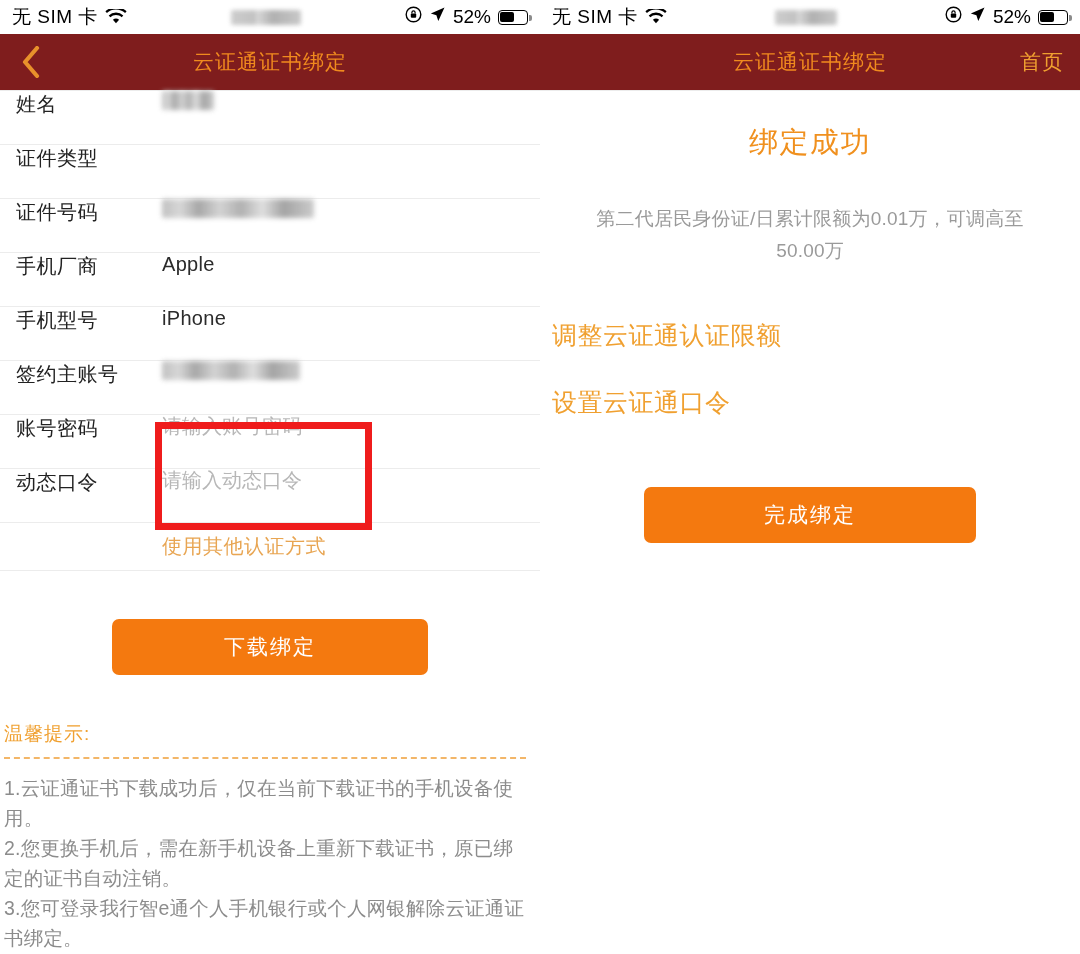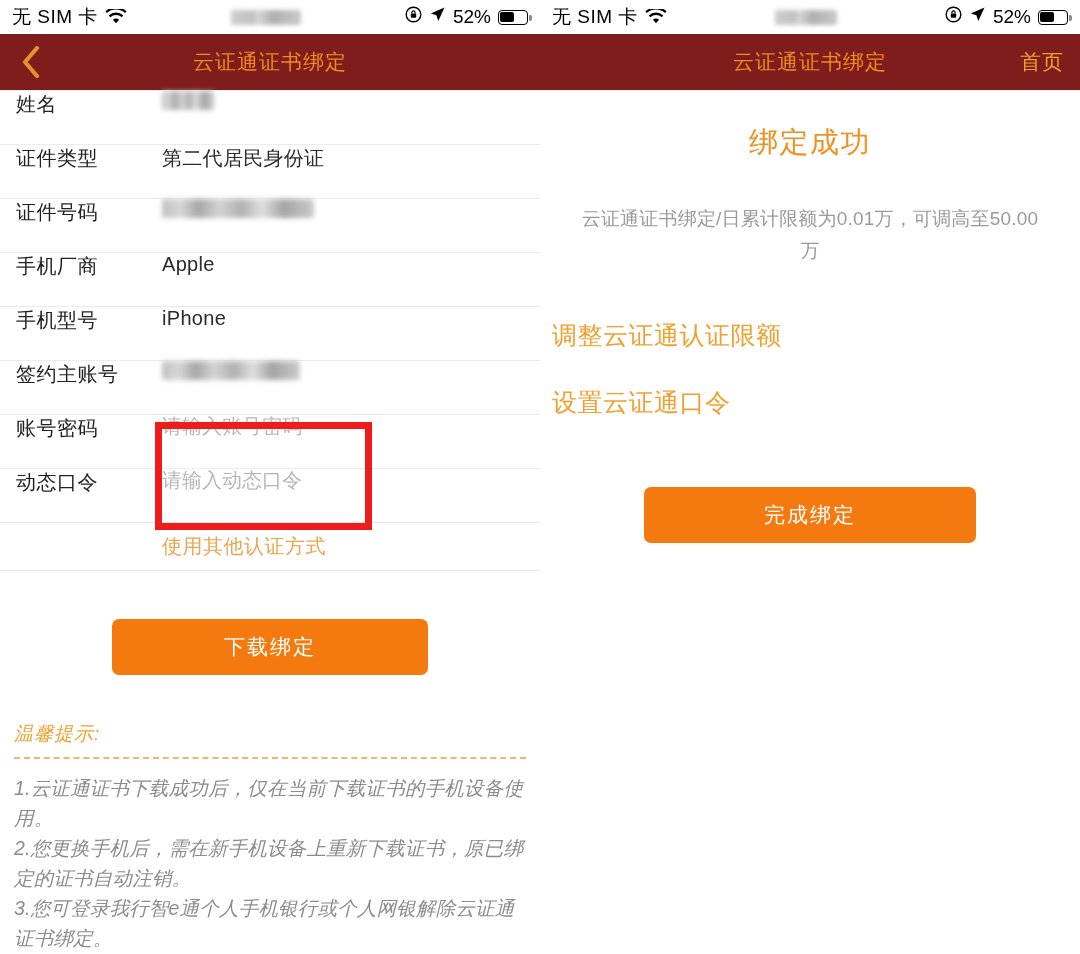"第二代居民身份证" span.row-value { html: <span>第二代居民身份证</span> -> none }
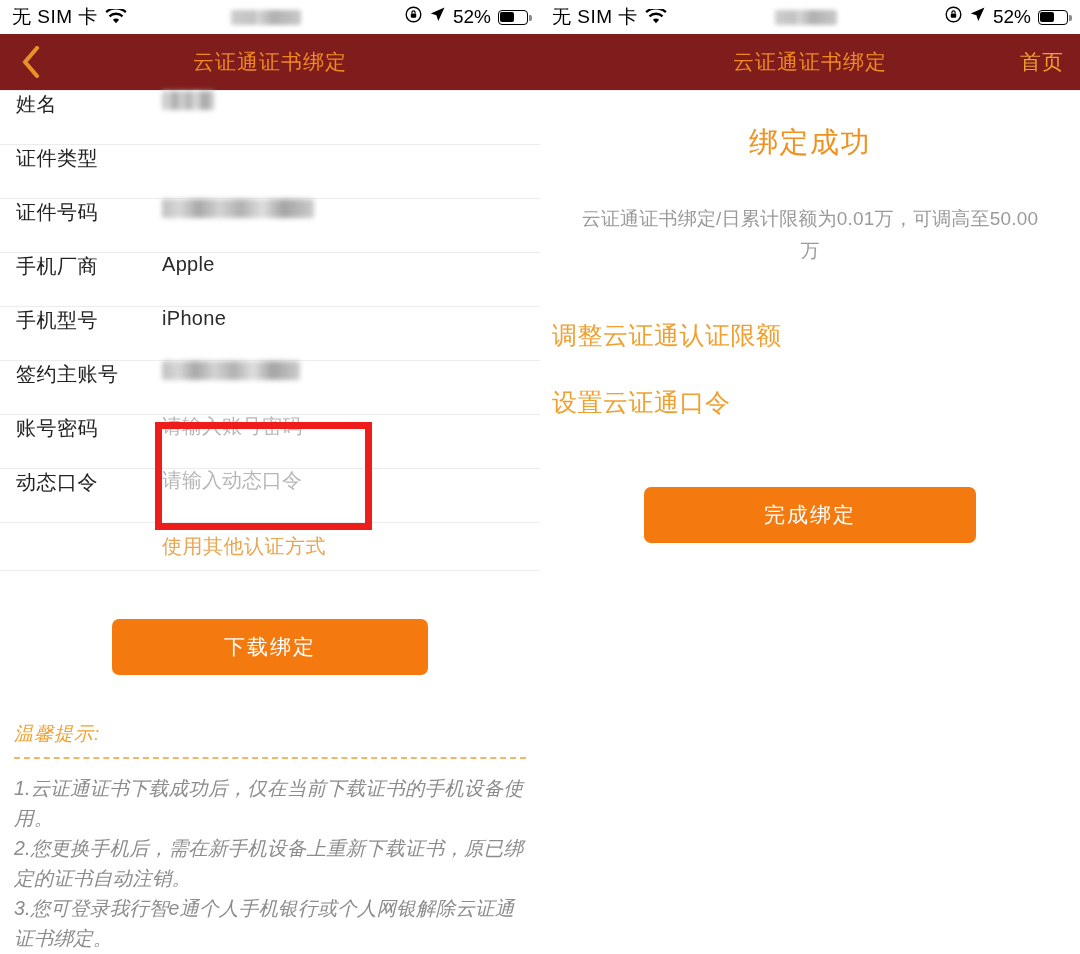"云证通证书绑定/日累计限额为0.01万，可调高至50.00万" div.quota-text { text: 云证通证书绑定/ -> 第二代居民身份证/ }
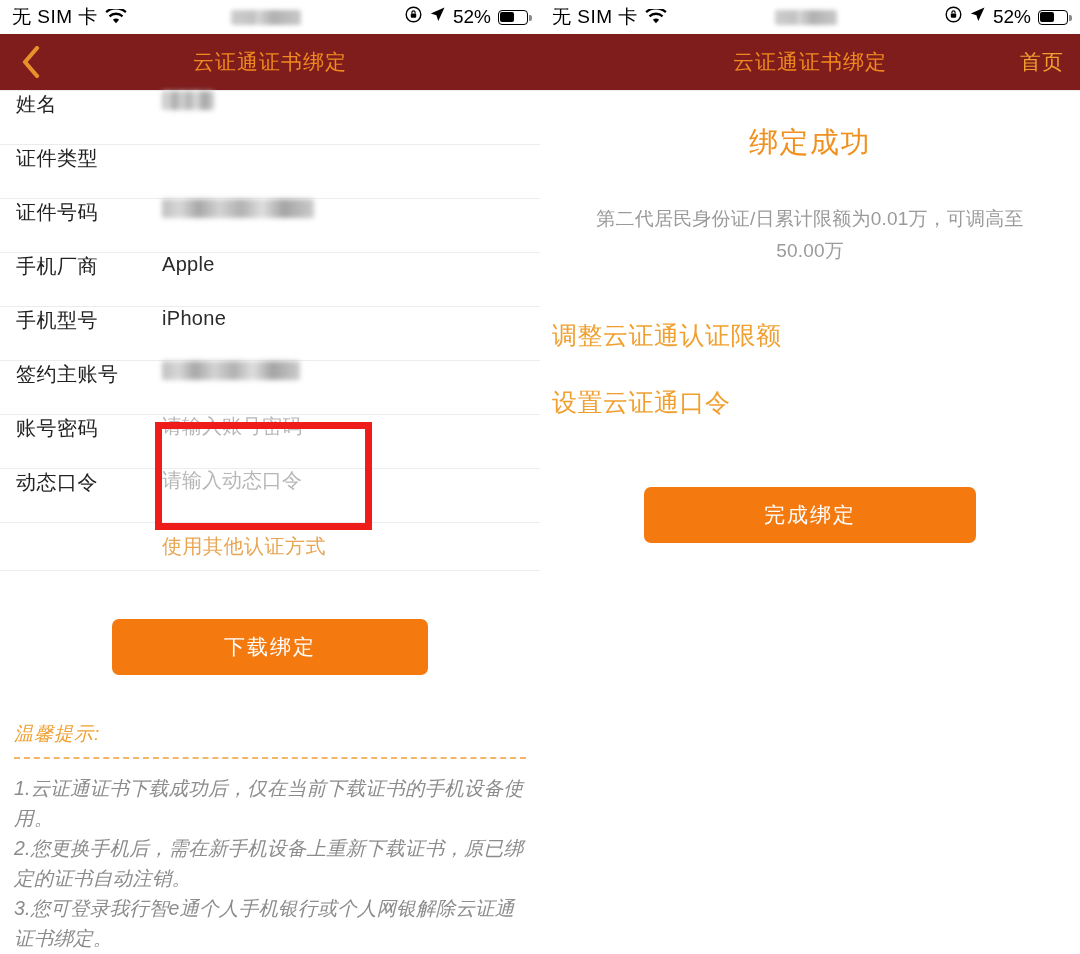"温馨提示:" .tips { font-style: italic -> none; padding: 46px 14px 0 14px -> 46px 14px 0 4px }
